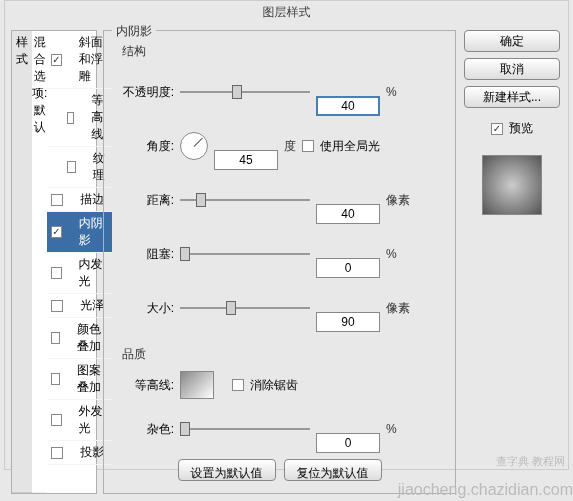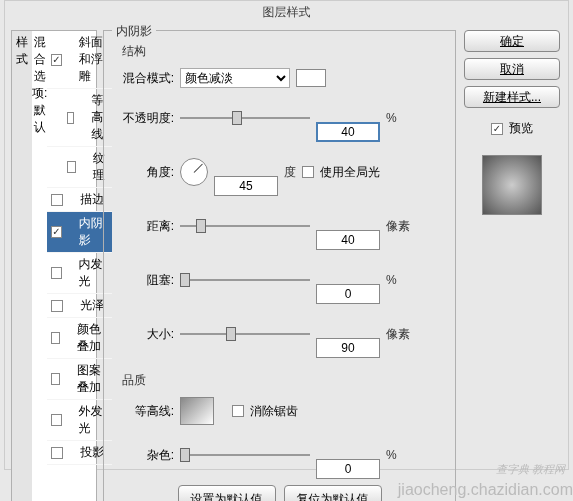"确定" .rbtn { text-decoration: underline -> none }
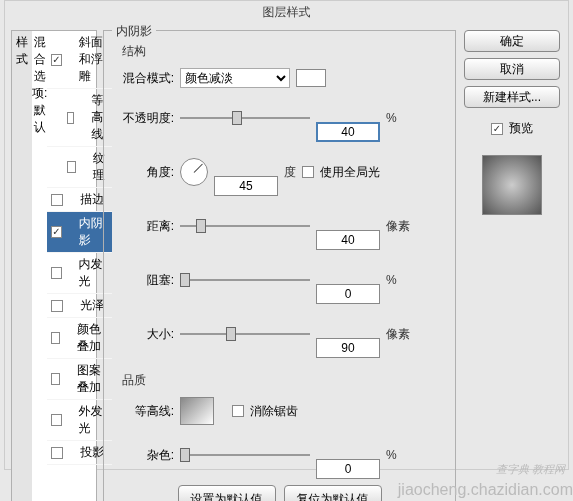"混合模式:" div.row { html: <div> <div>混合模式:</div> <select><option>颜色减淡</option></select> <div></div> </div> -> none }
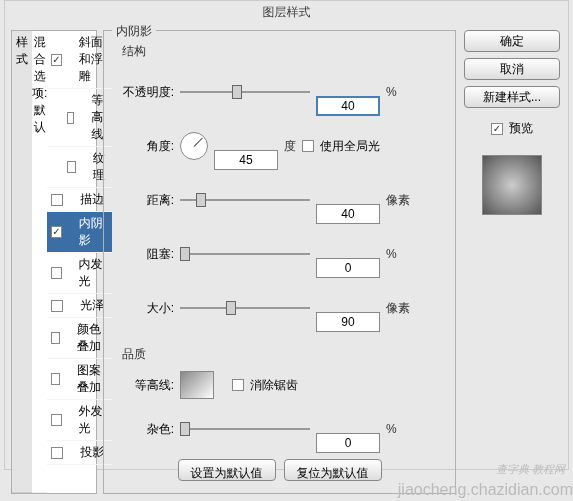"查字典 教程网" .watermark2 { bottom: 24px -> 32px; font-style: italic -> none }
